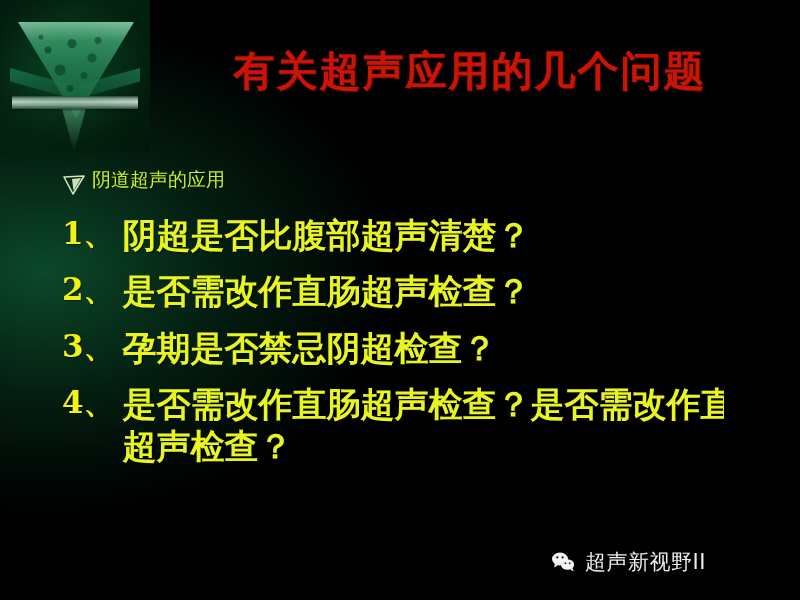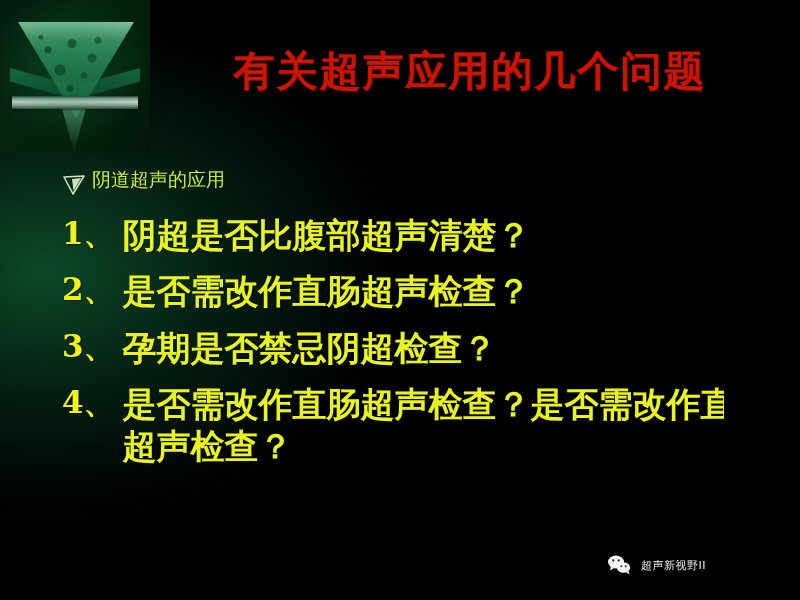"超声新视野II" .footer-text { font-size: 11px -> 21px }
